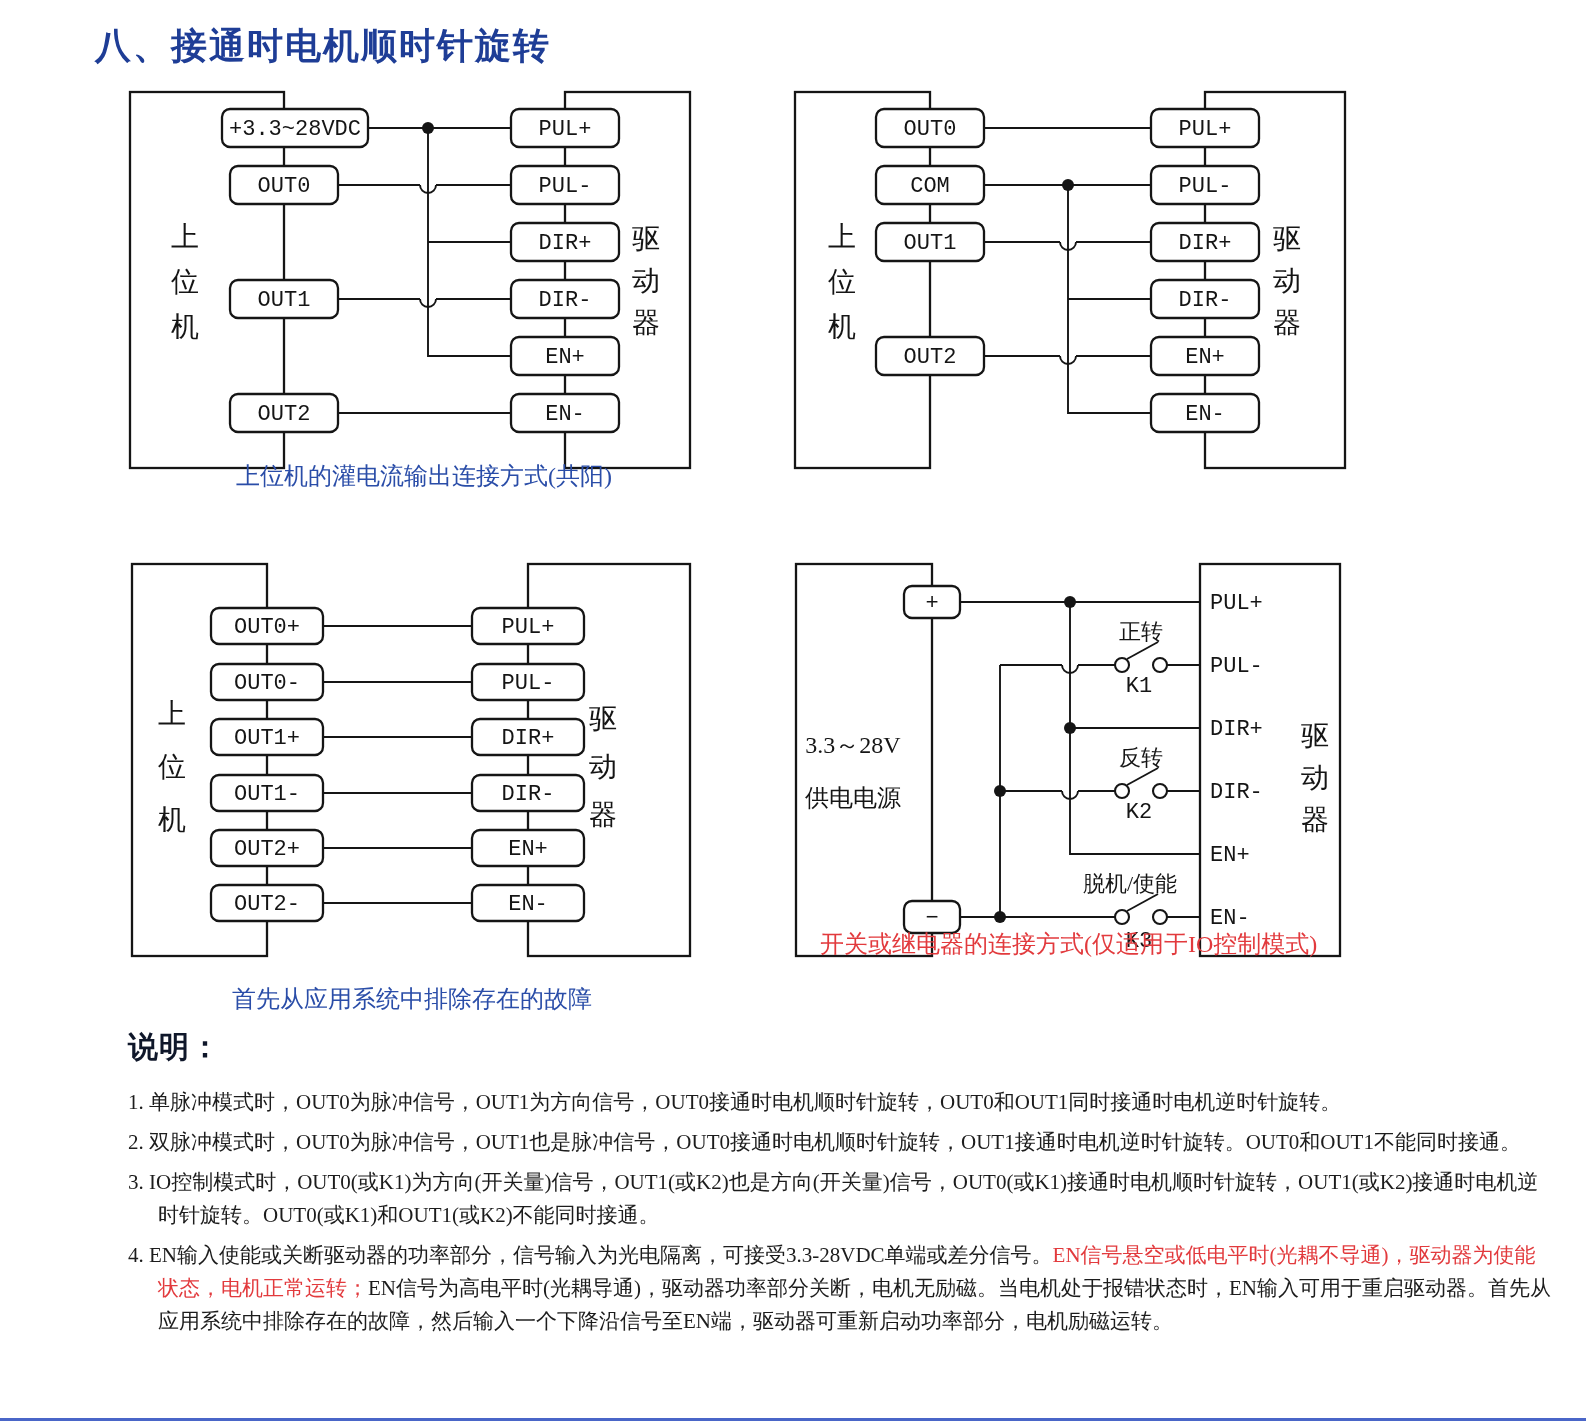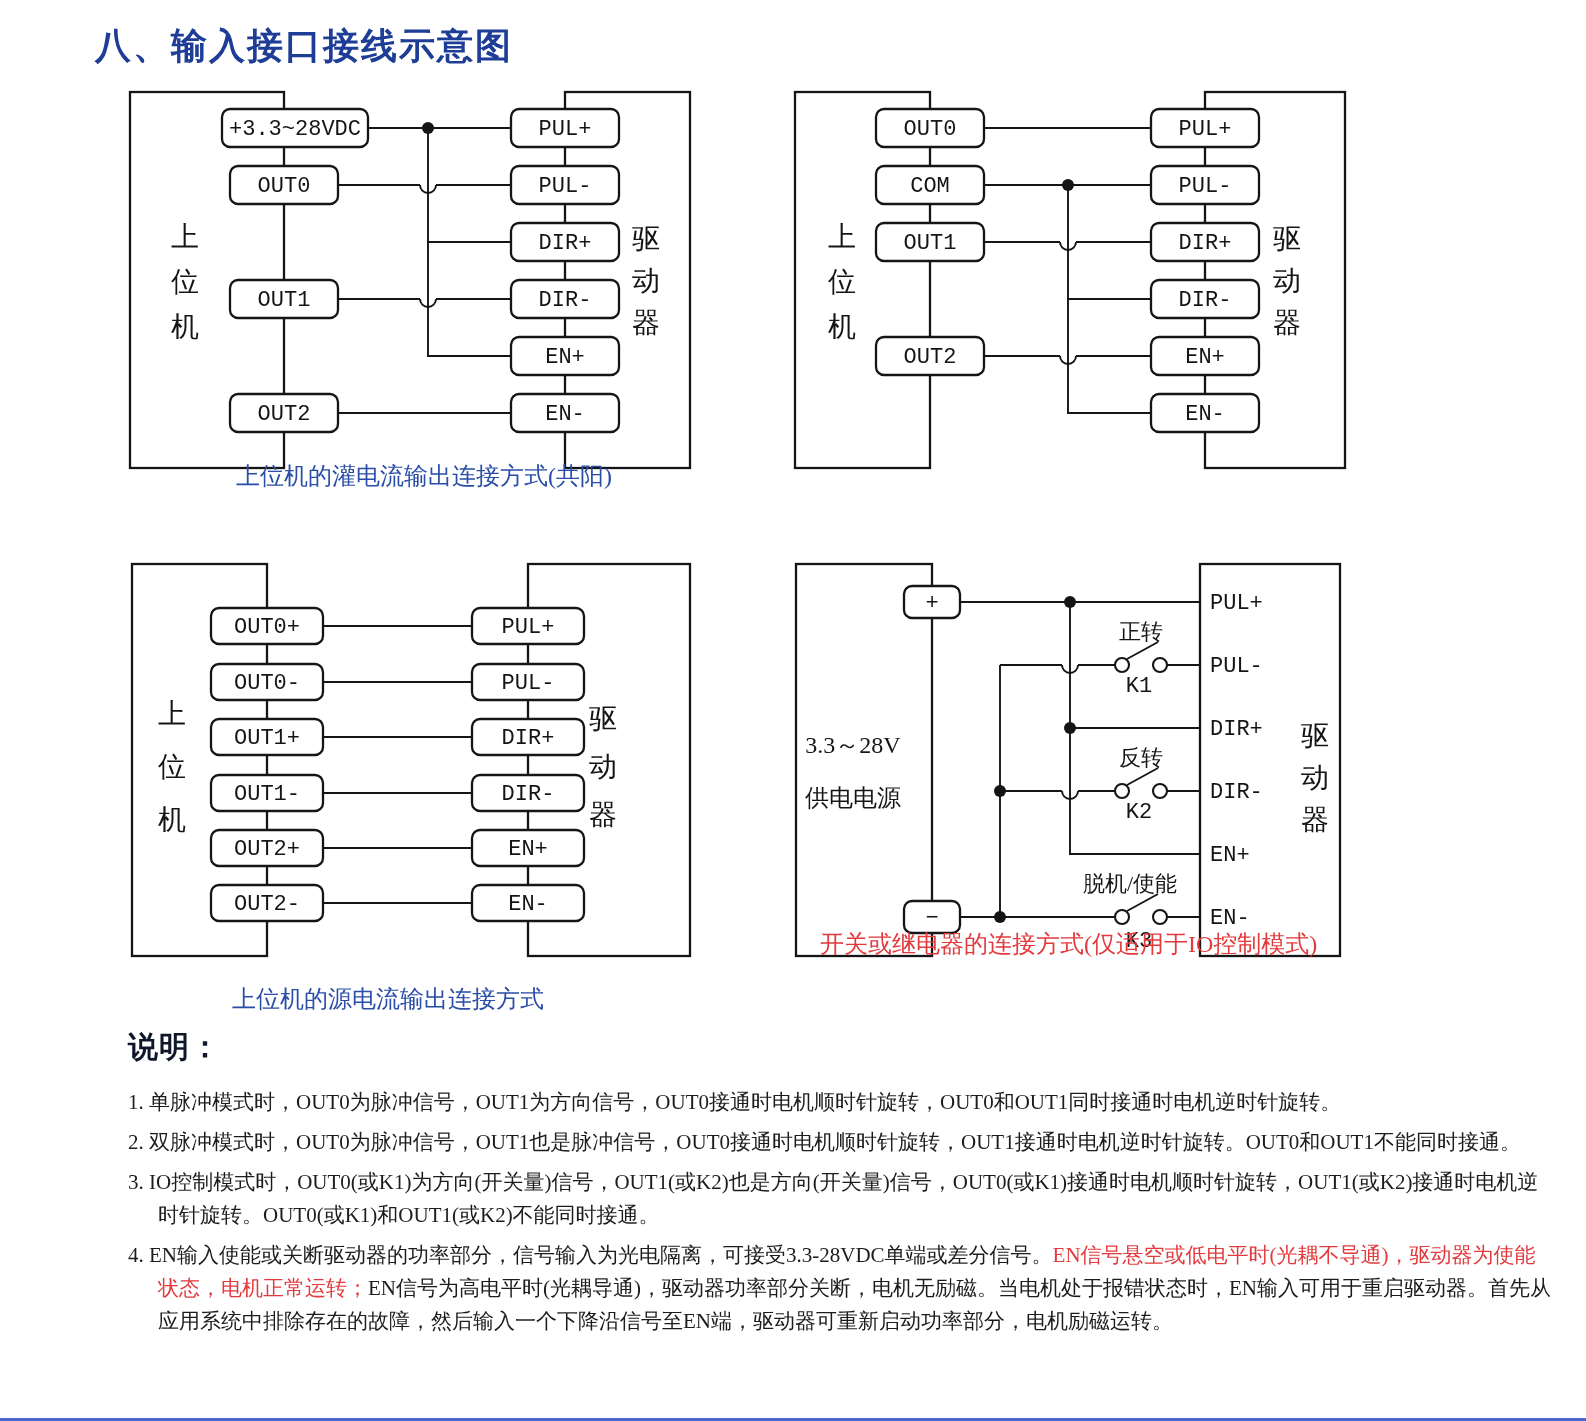"八、输入接口接线示意图" div.page-title { text: 输入接口接线示意图 -> 接通时电机顺时针旋转 }
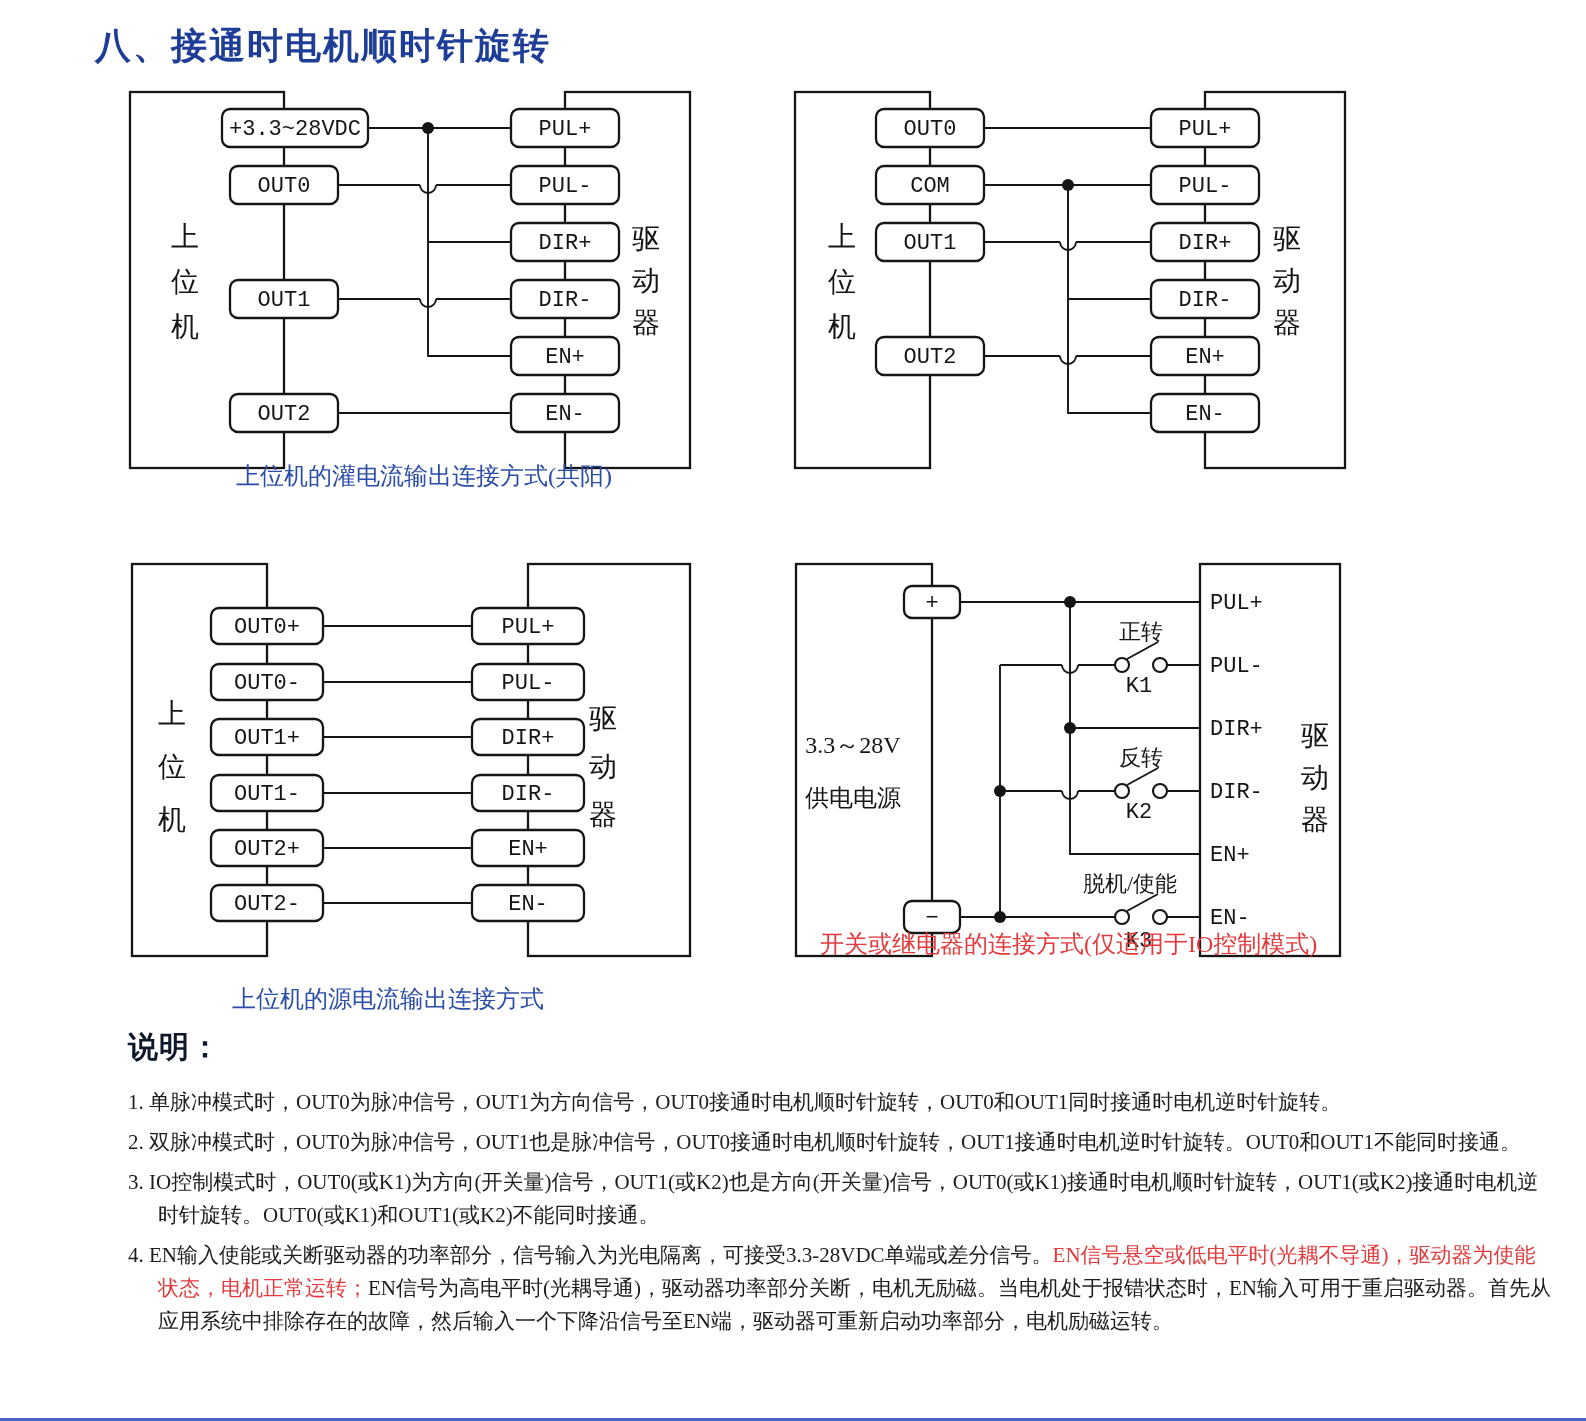"上位机的源电流输出连接方式" div.caption { text: 上位机的源电流输出连接方式 -> 首先从应用系统中排除存在的故障 }
